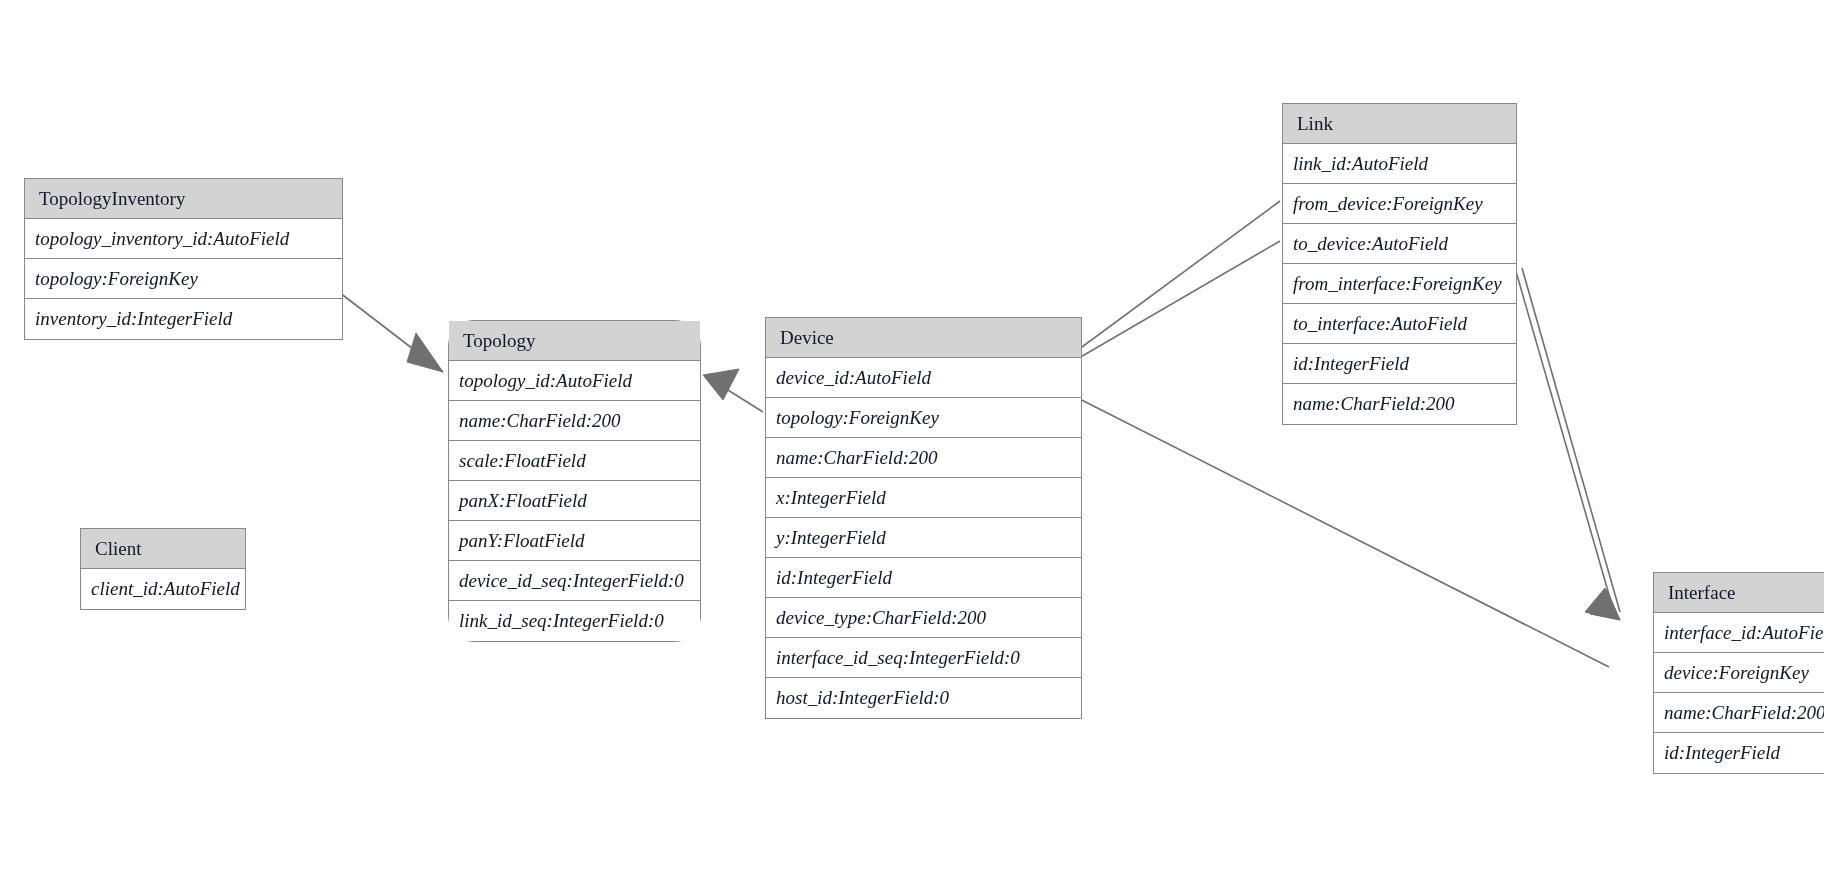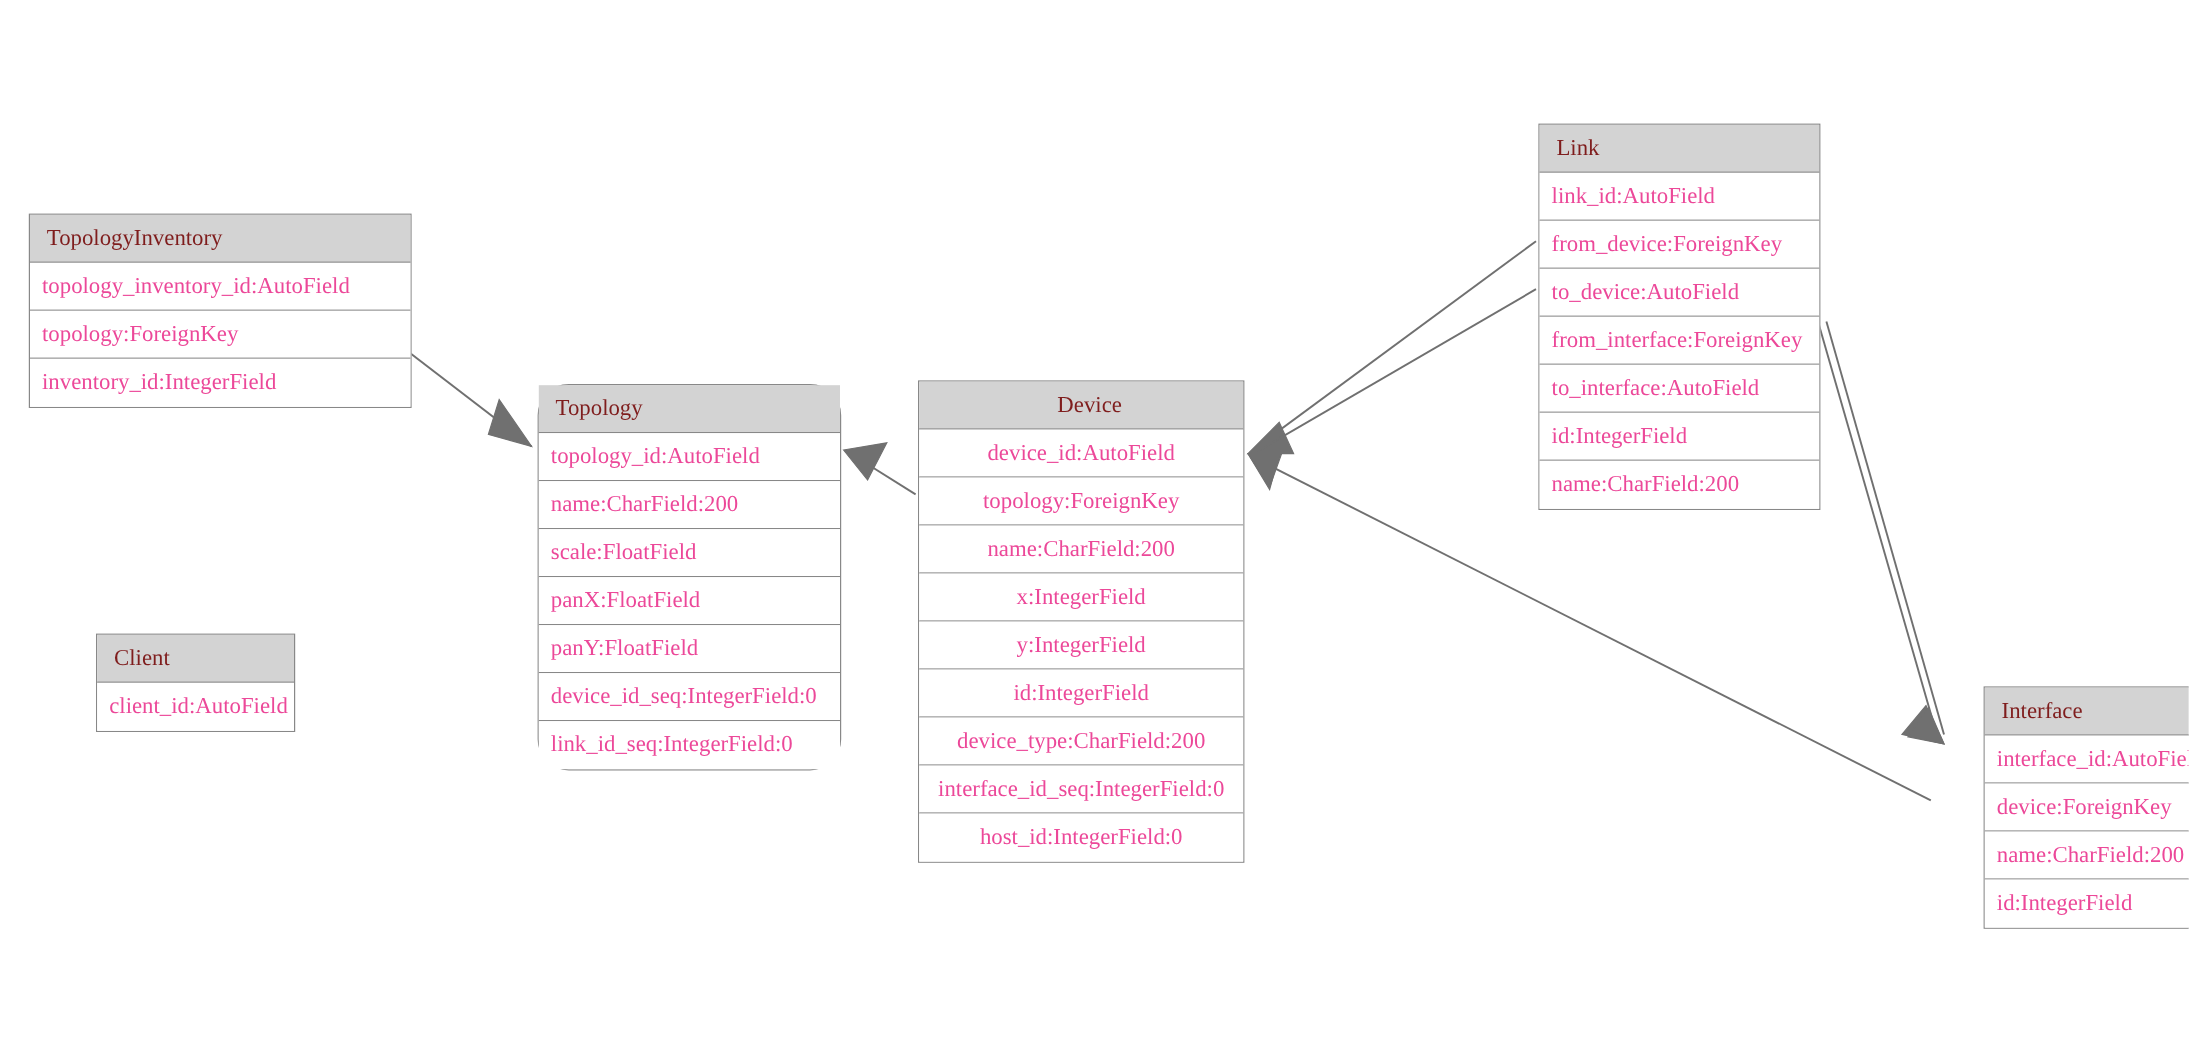"Link" .entity-title { color: #7f1d1d -> #0f172a }
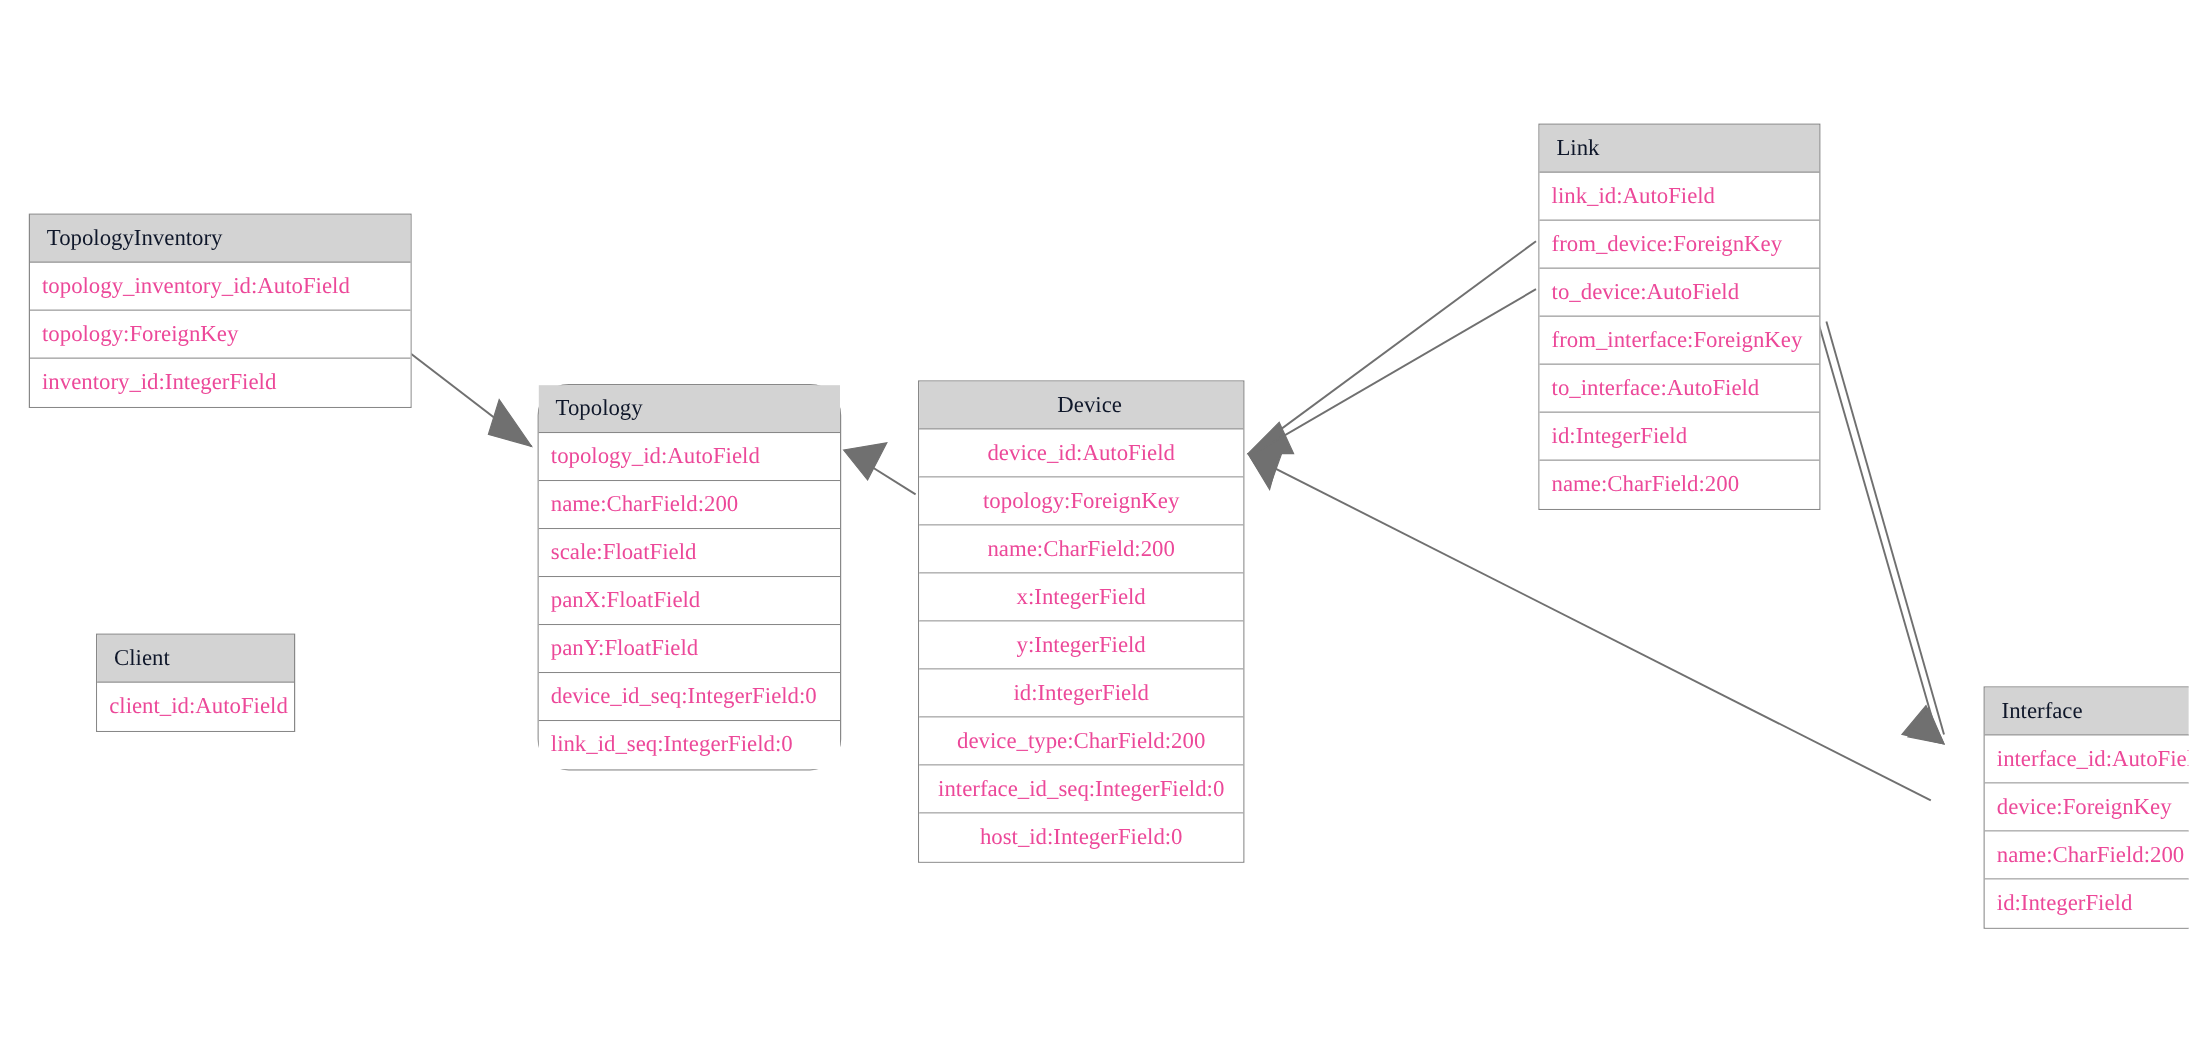"link_id:AutoField" .entity-field { color: #ec4899 -> #0f172a; font-style: none -> italic }
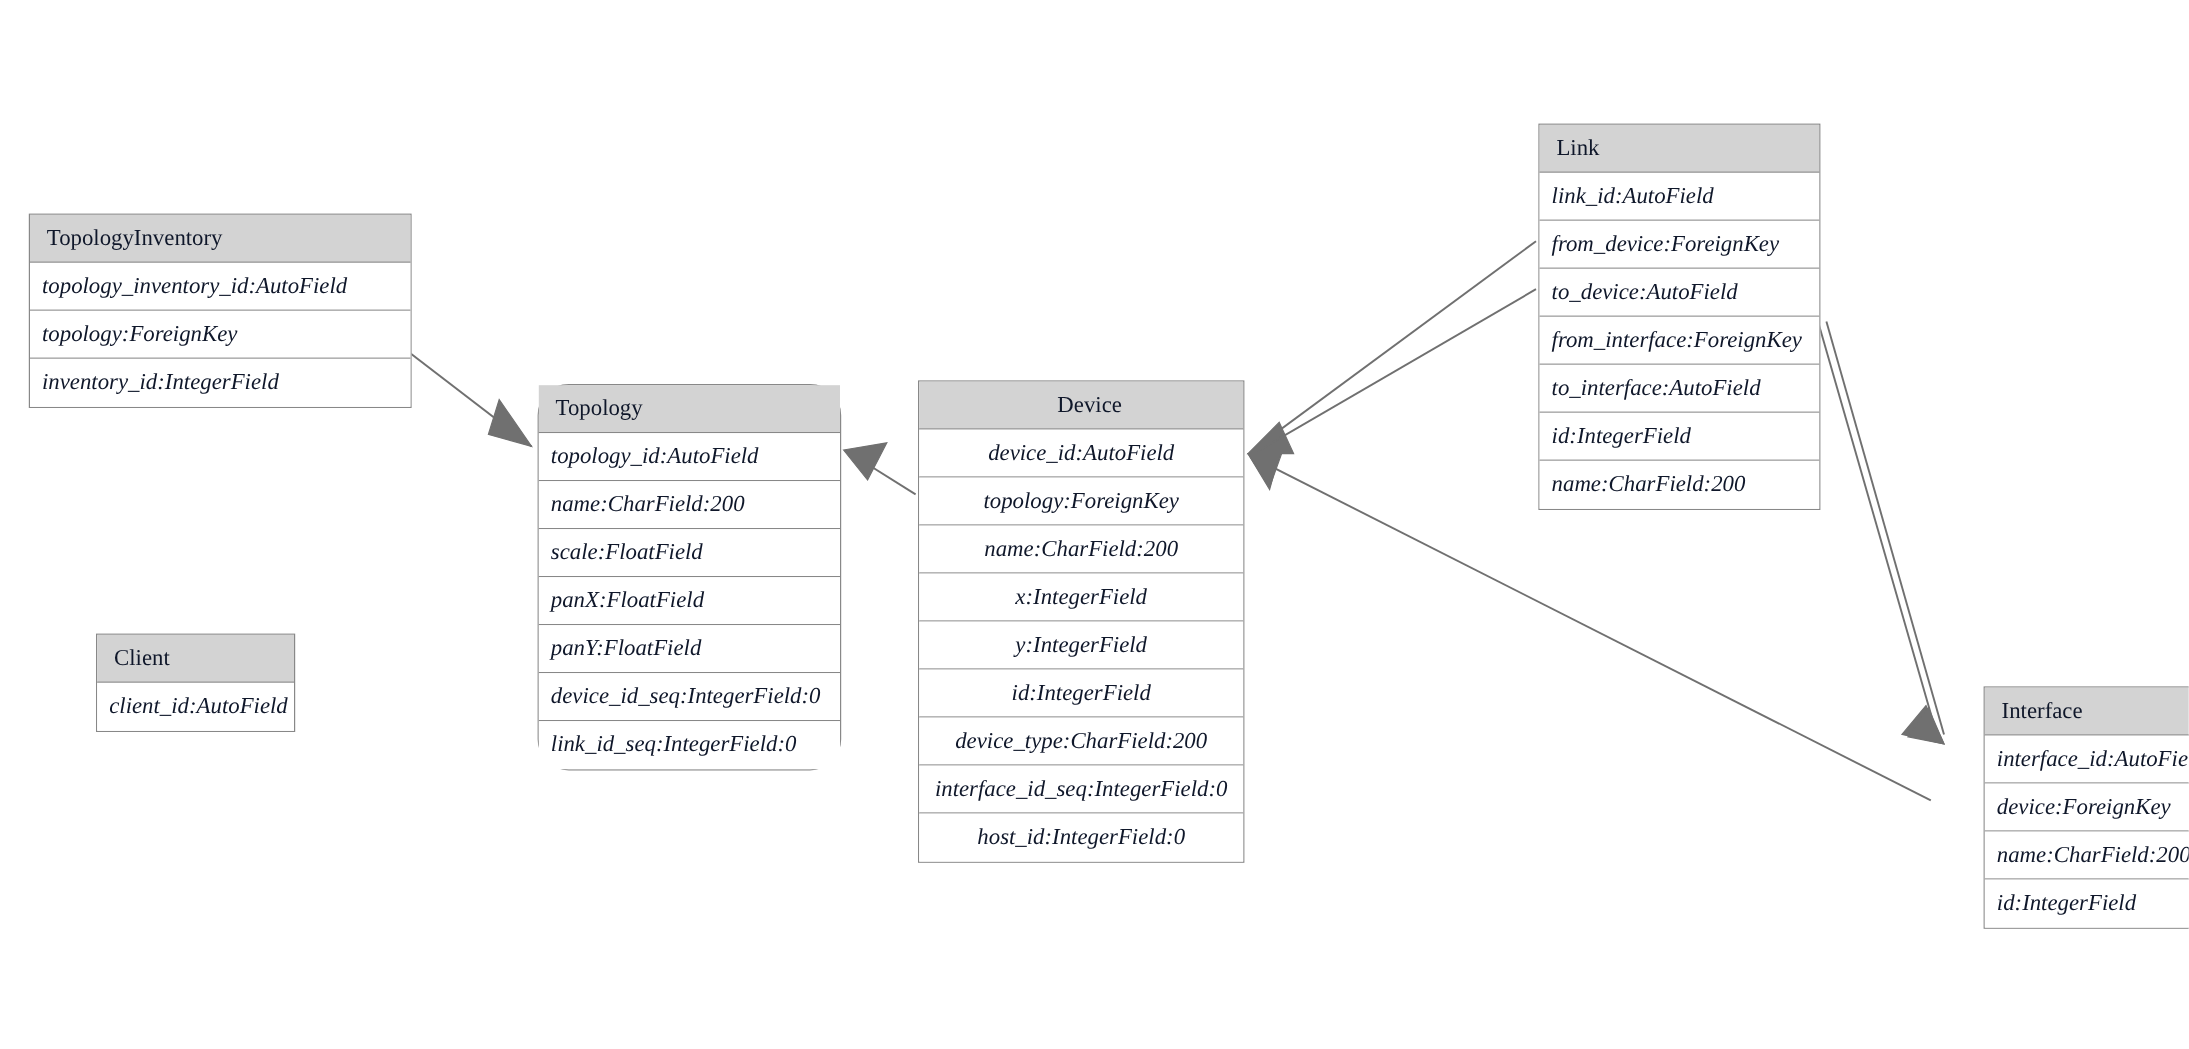"Device" div.entity { text-align: center -> none; width: 272px -> 317px }
